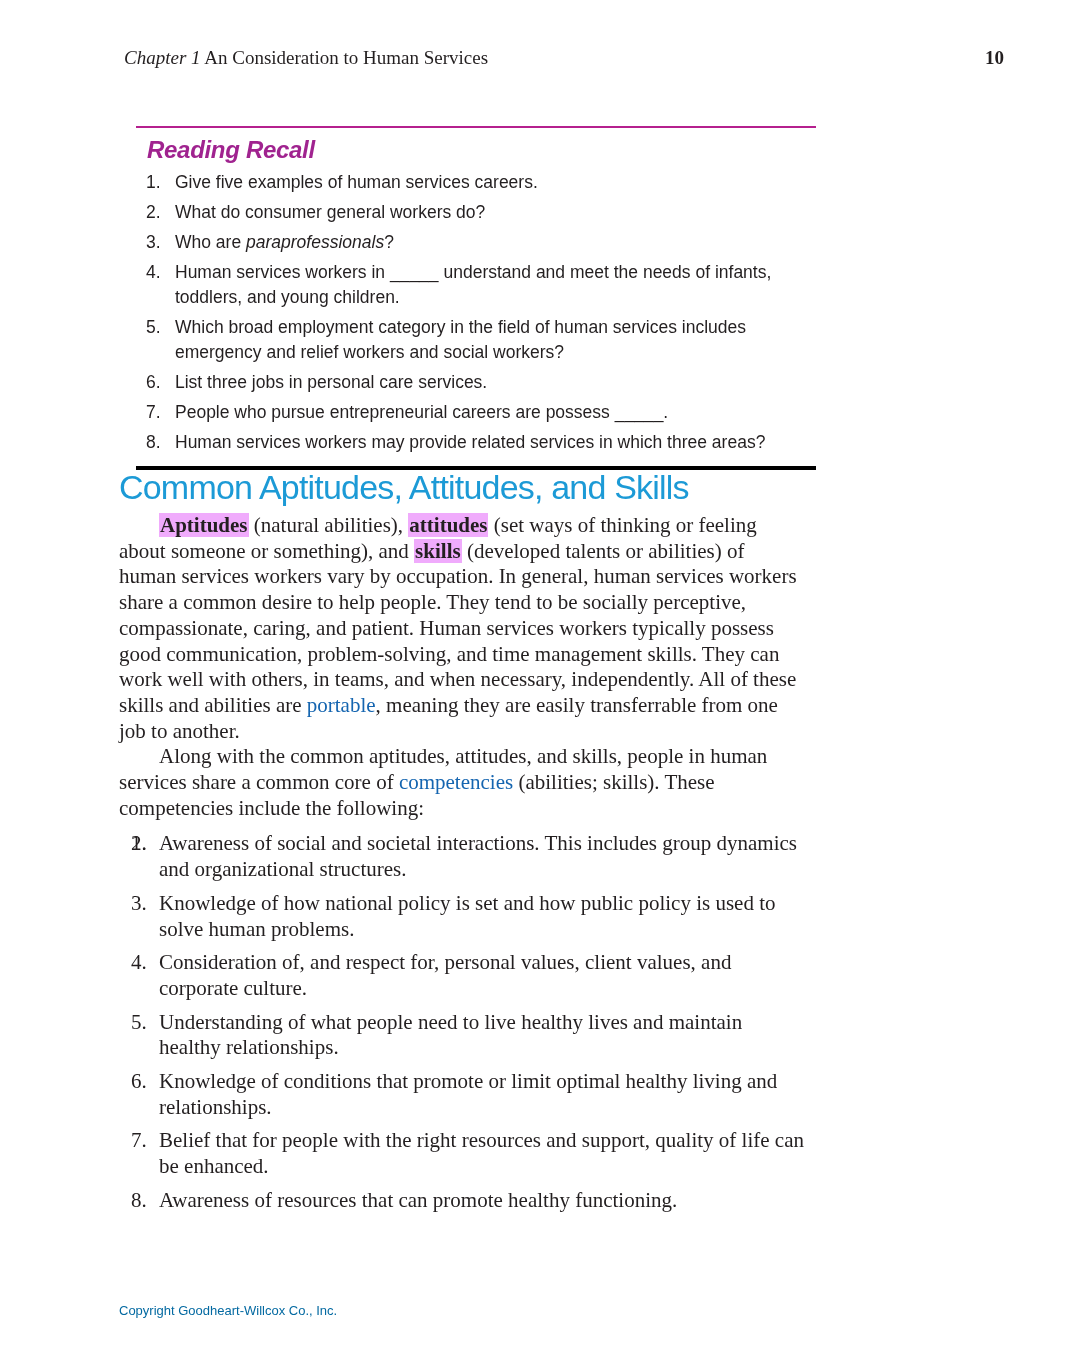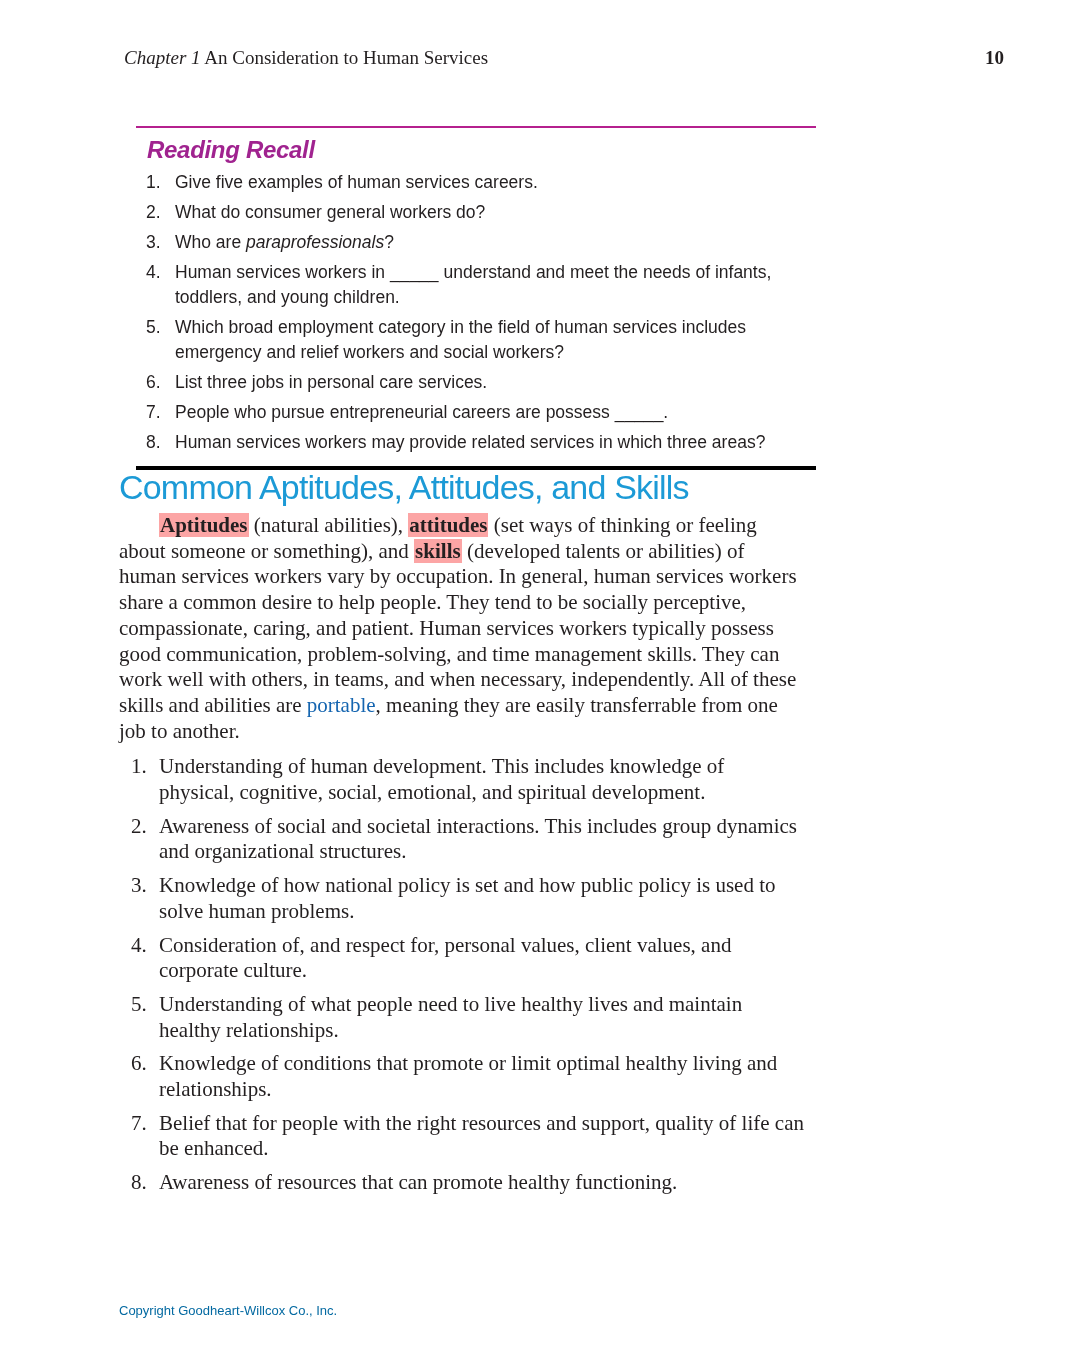"Aptitudes" .hl { background: #fca5a5 -> #f0abfc }
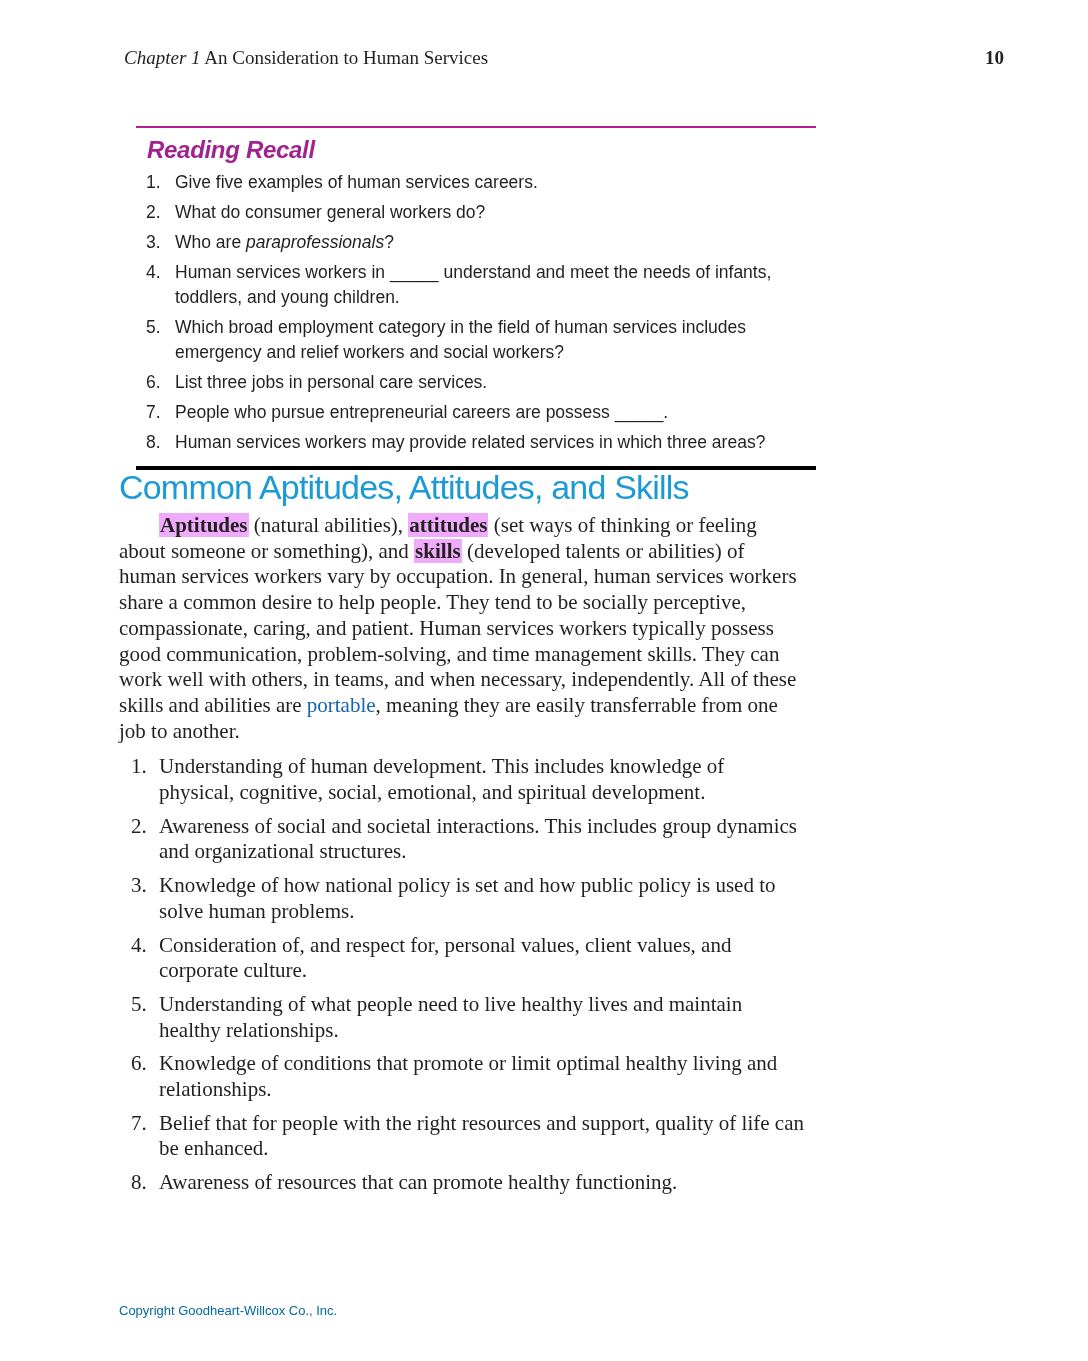"Along with the common aptitudes," p { html: none -> <p><span>Along with the common aptitudes, attitudes, and skills, people in human services share a common core of </span><span>competencies</span><span> (abilities; skills). These competencies include the following:</span></p> }
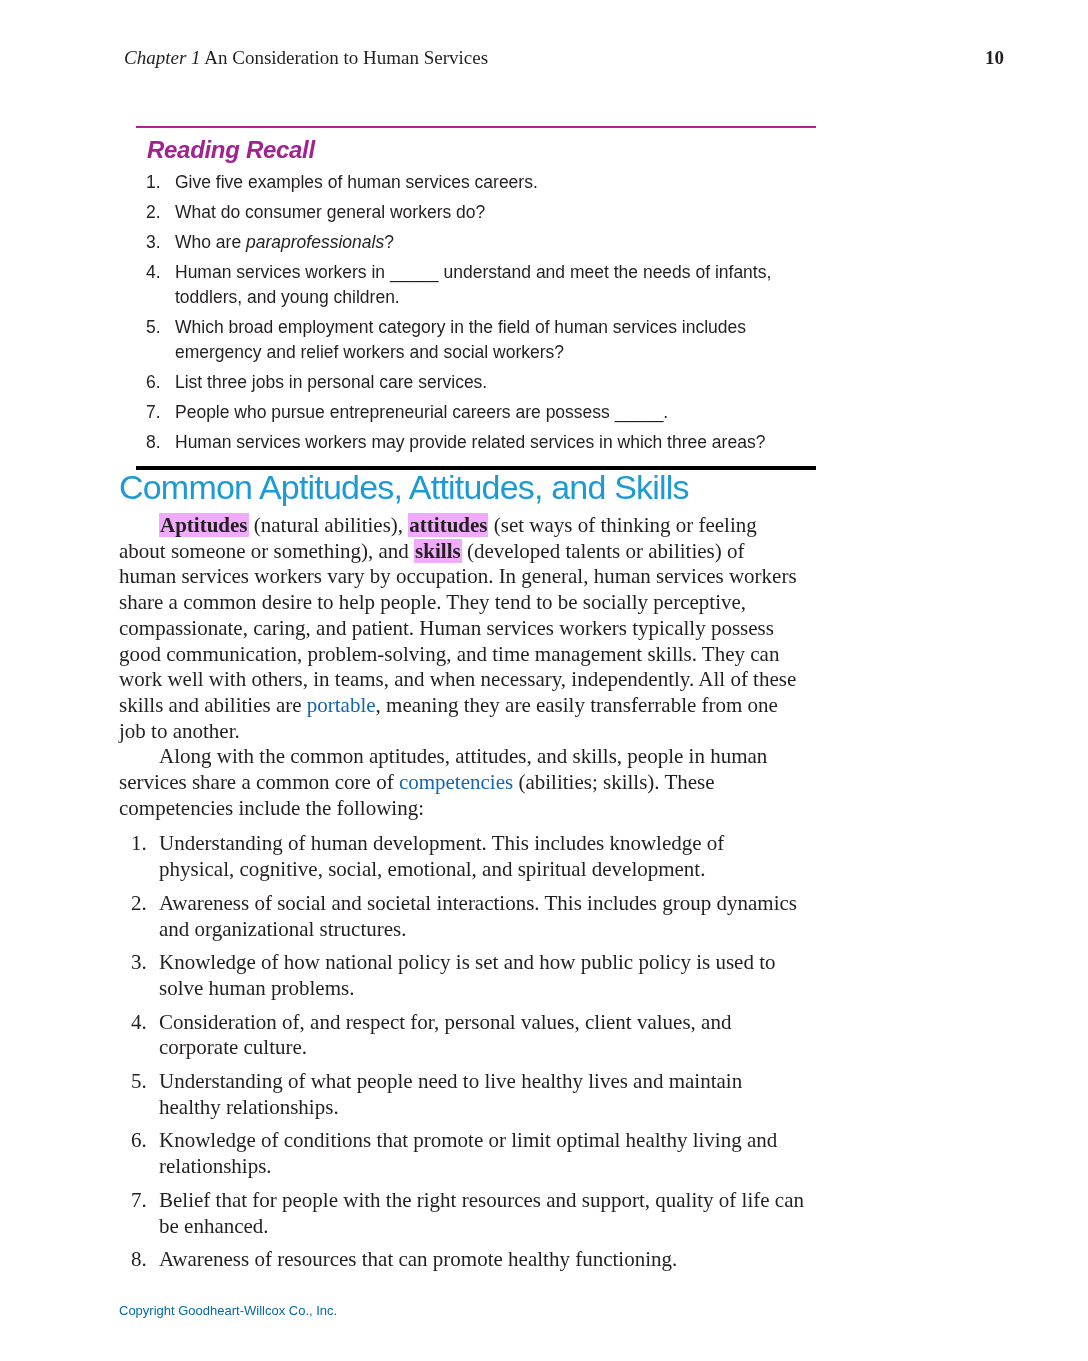"Understanding of human development. This" span { html: <span>Understanding of human development. This includes knowledge of physical, cognitive, social, emotional, and spiritual development.</span> -> none }
